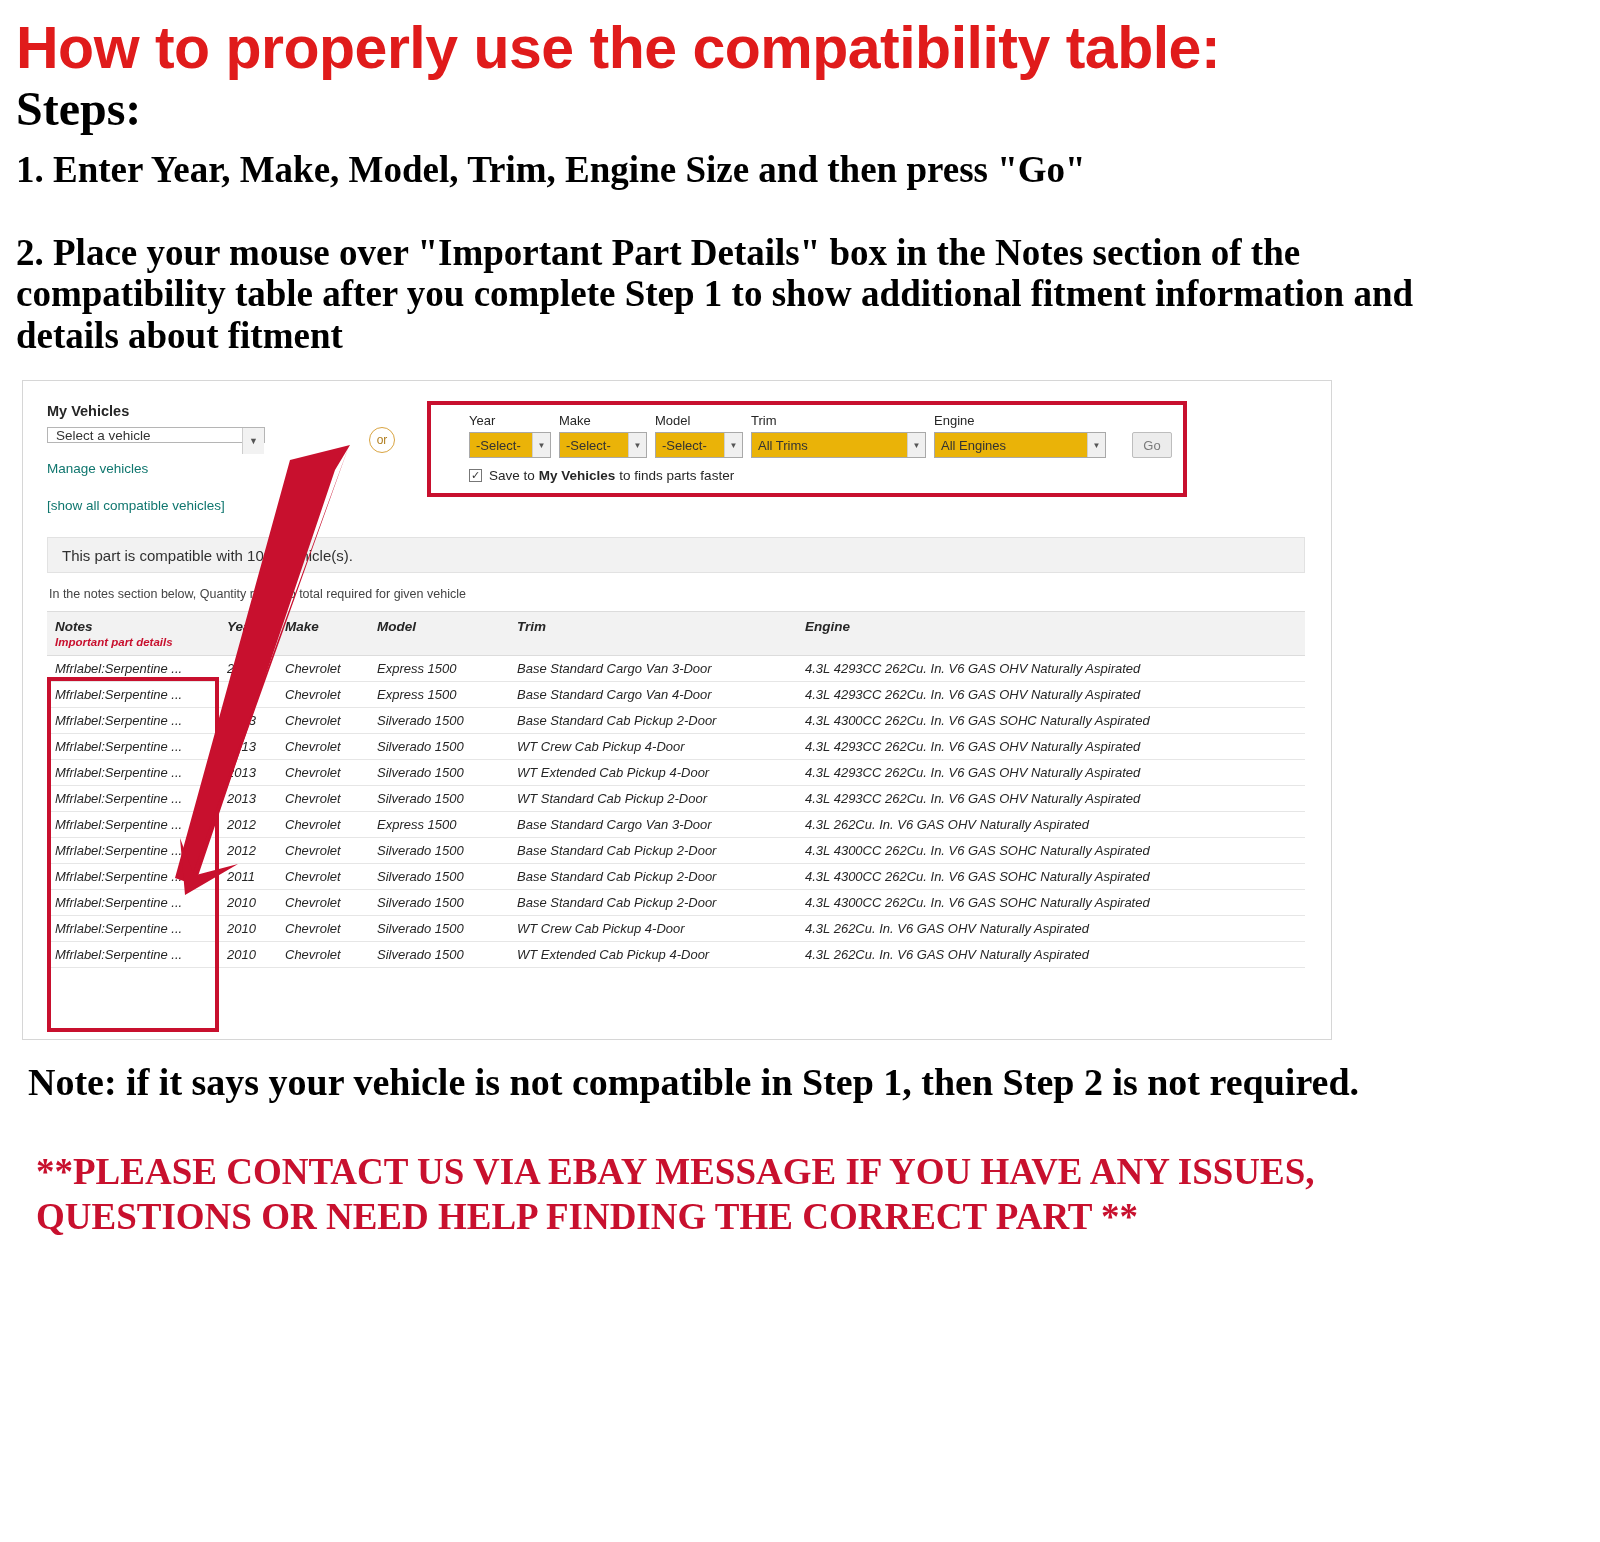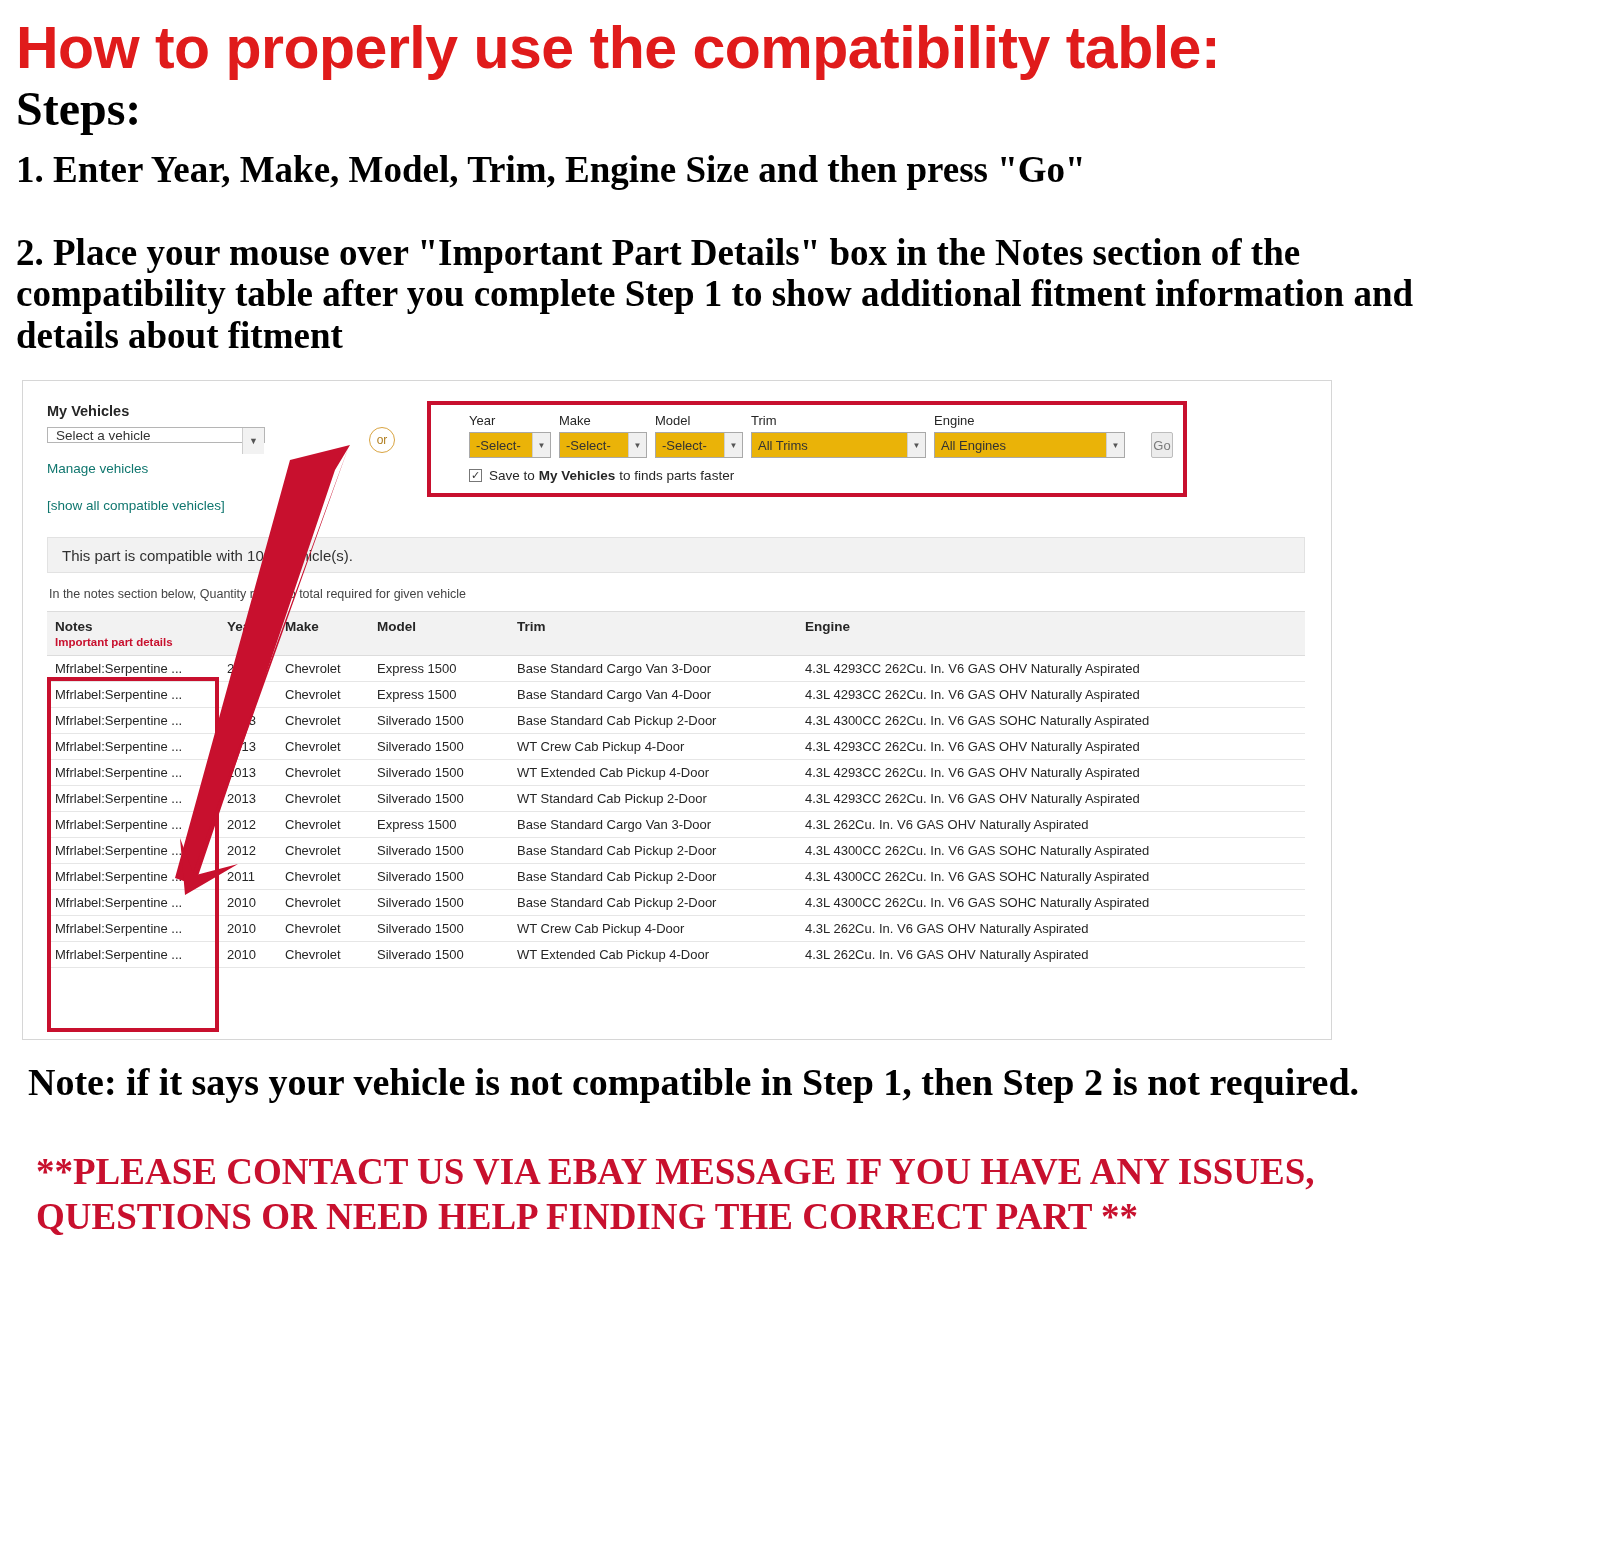"All Engines" .w-engine { width: 191px -> 172px }
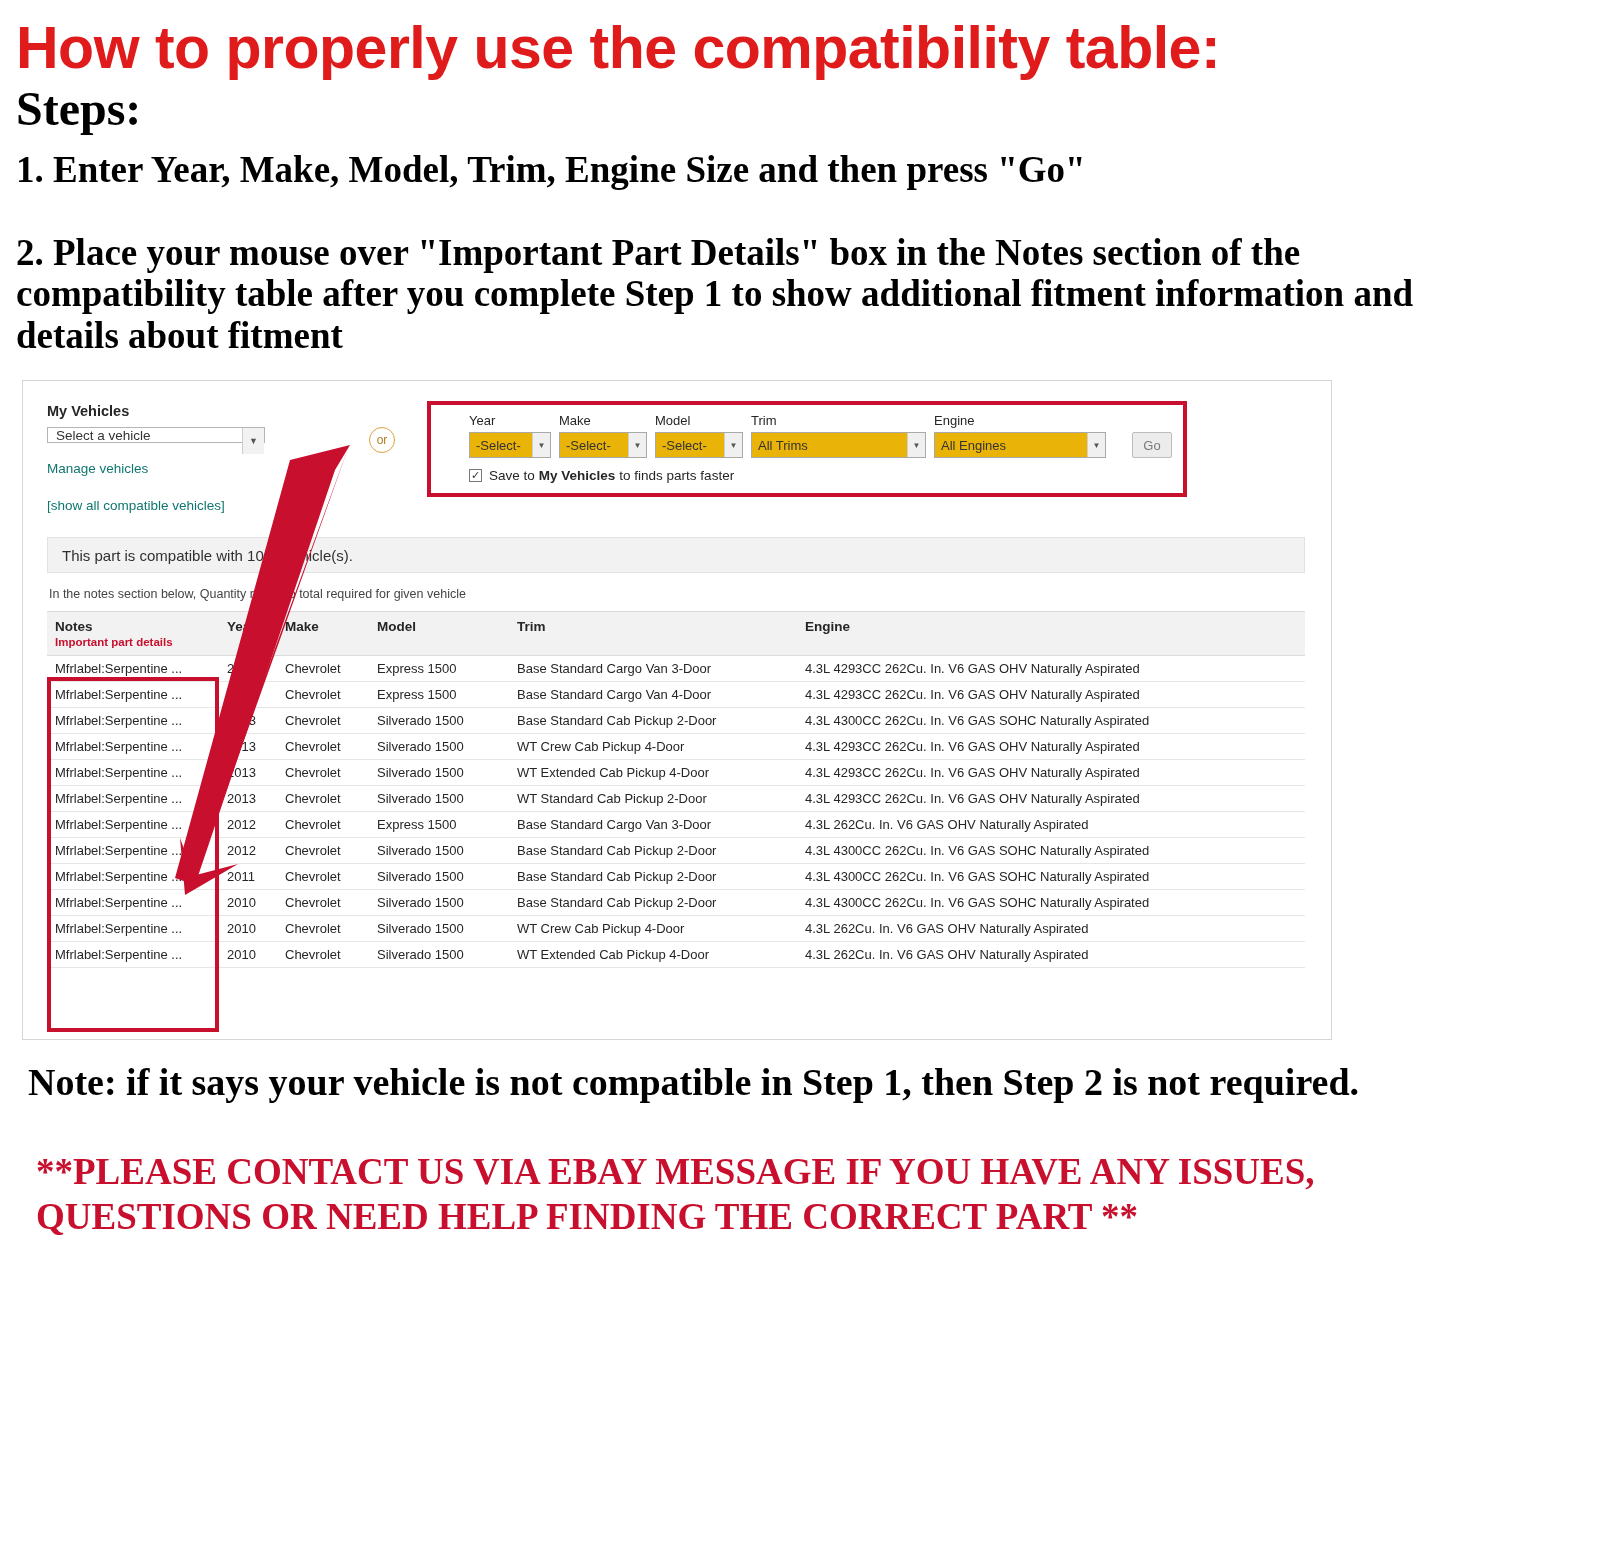"Notes" table.compat { font-style: none -> italic }
